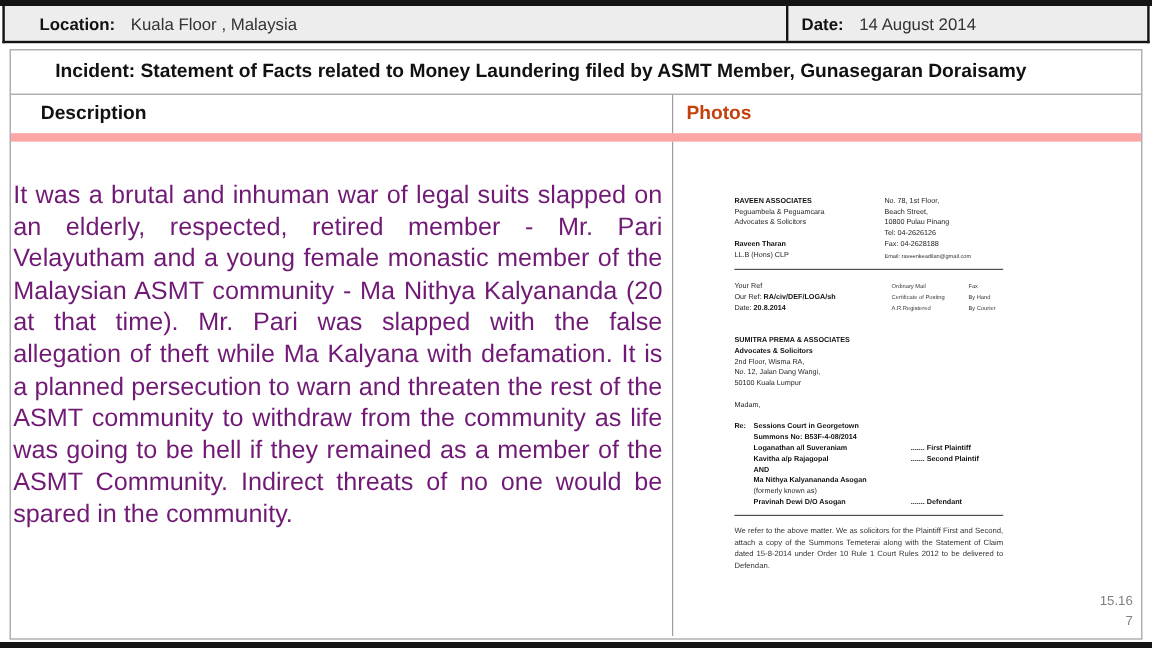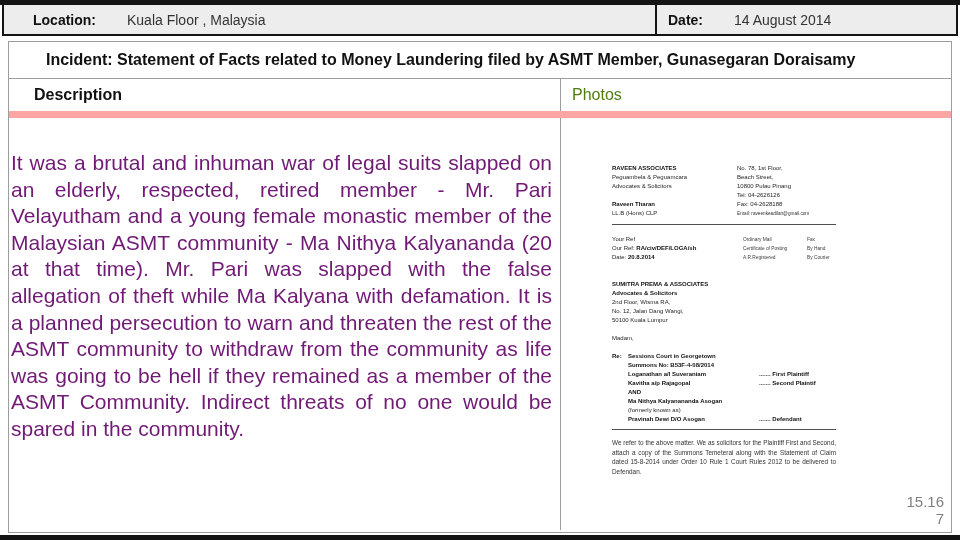"Location:" .meta-cell { gap: 18px -> none }
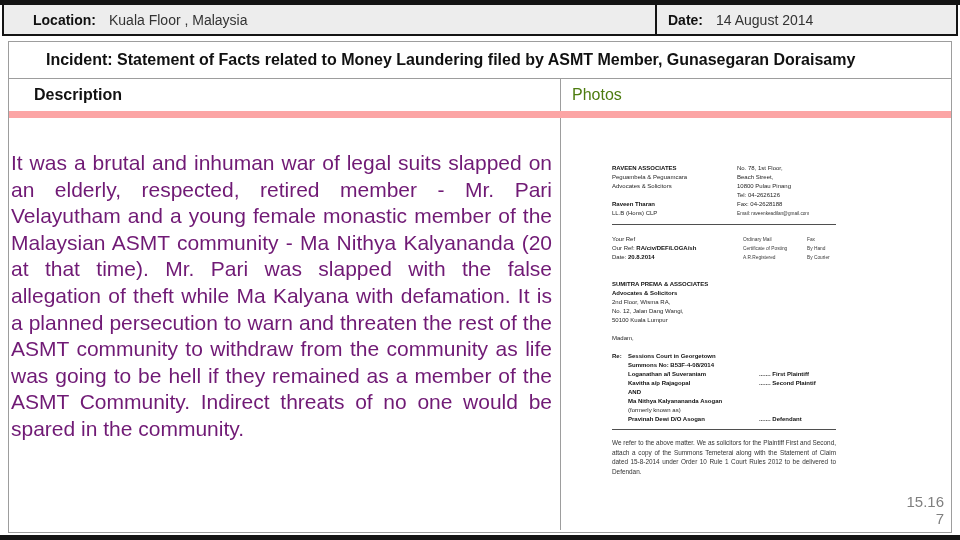"Photos" .photos-header { color: #4d7c0f -> #c2410c; font-weight: normal -> bold }
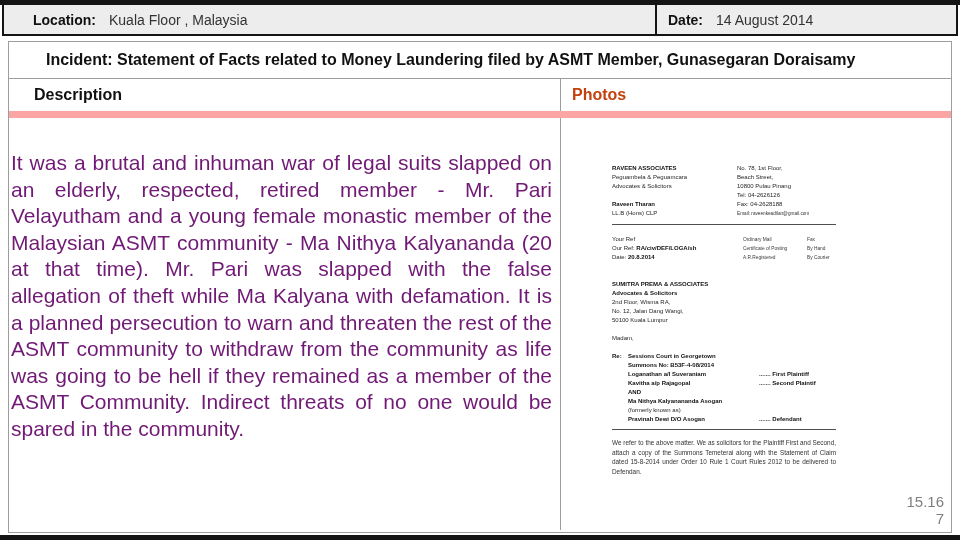"15.16" .page-footer { font-size: 15px -> 11px }
